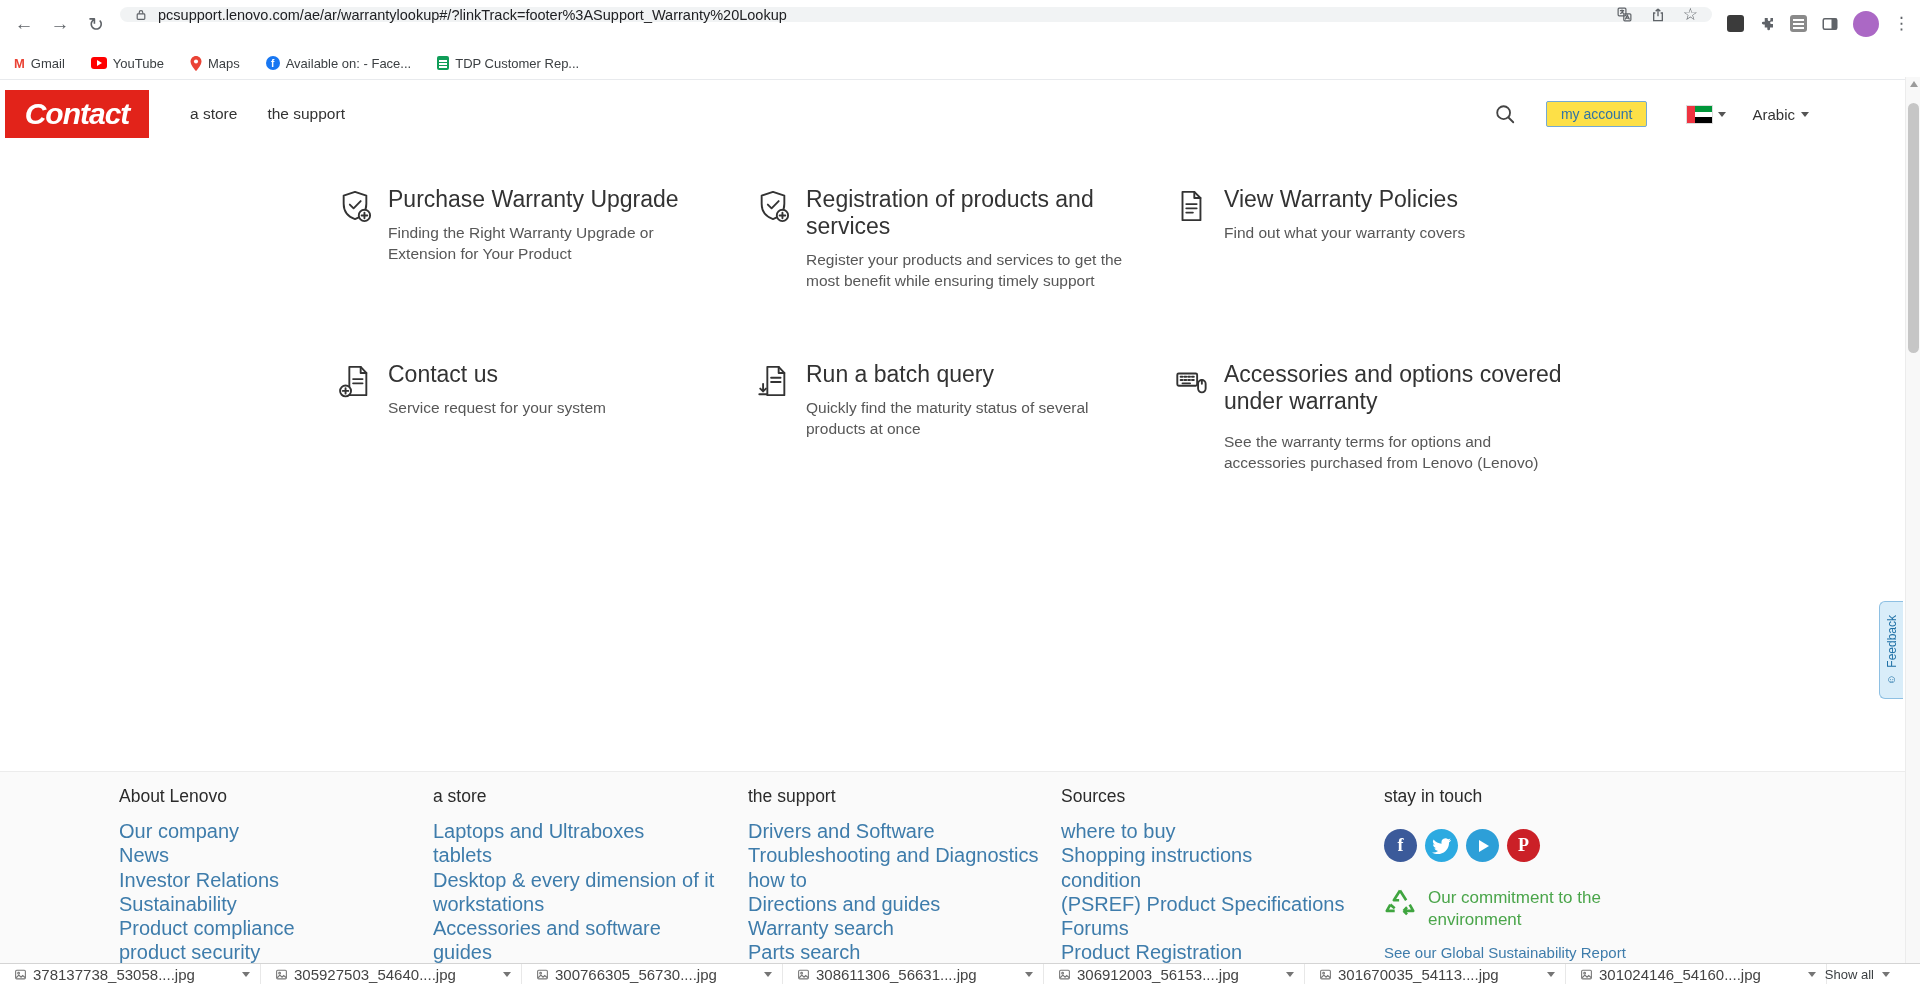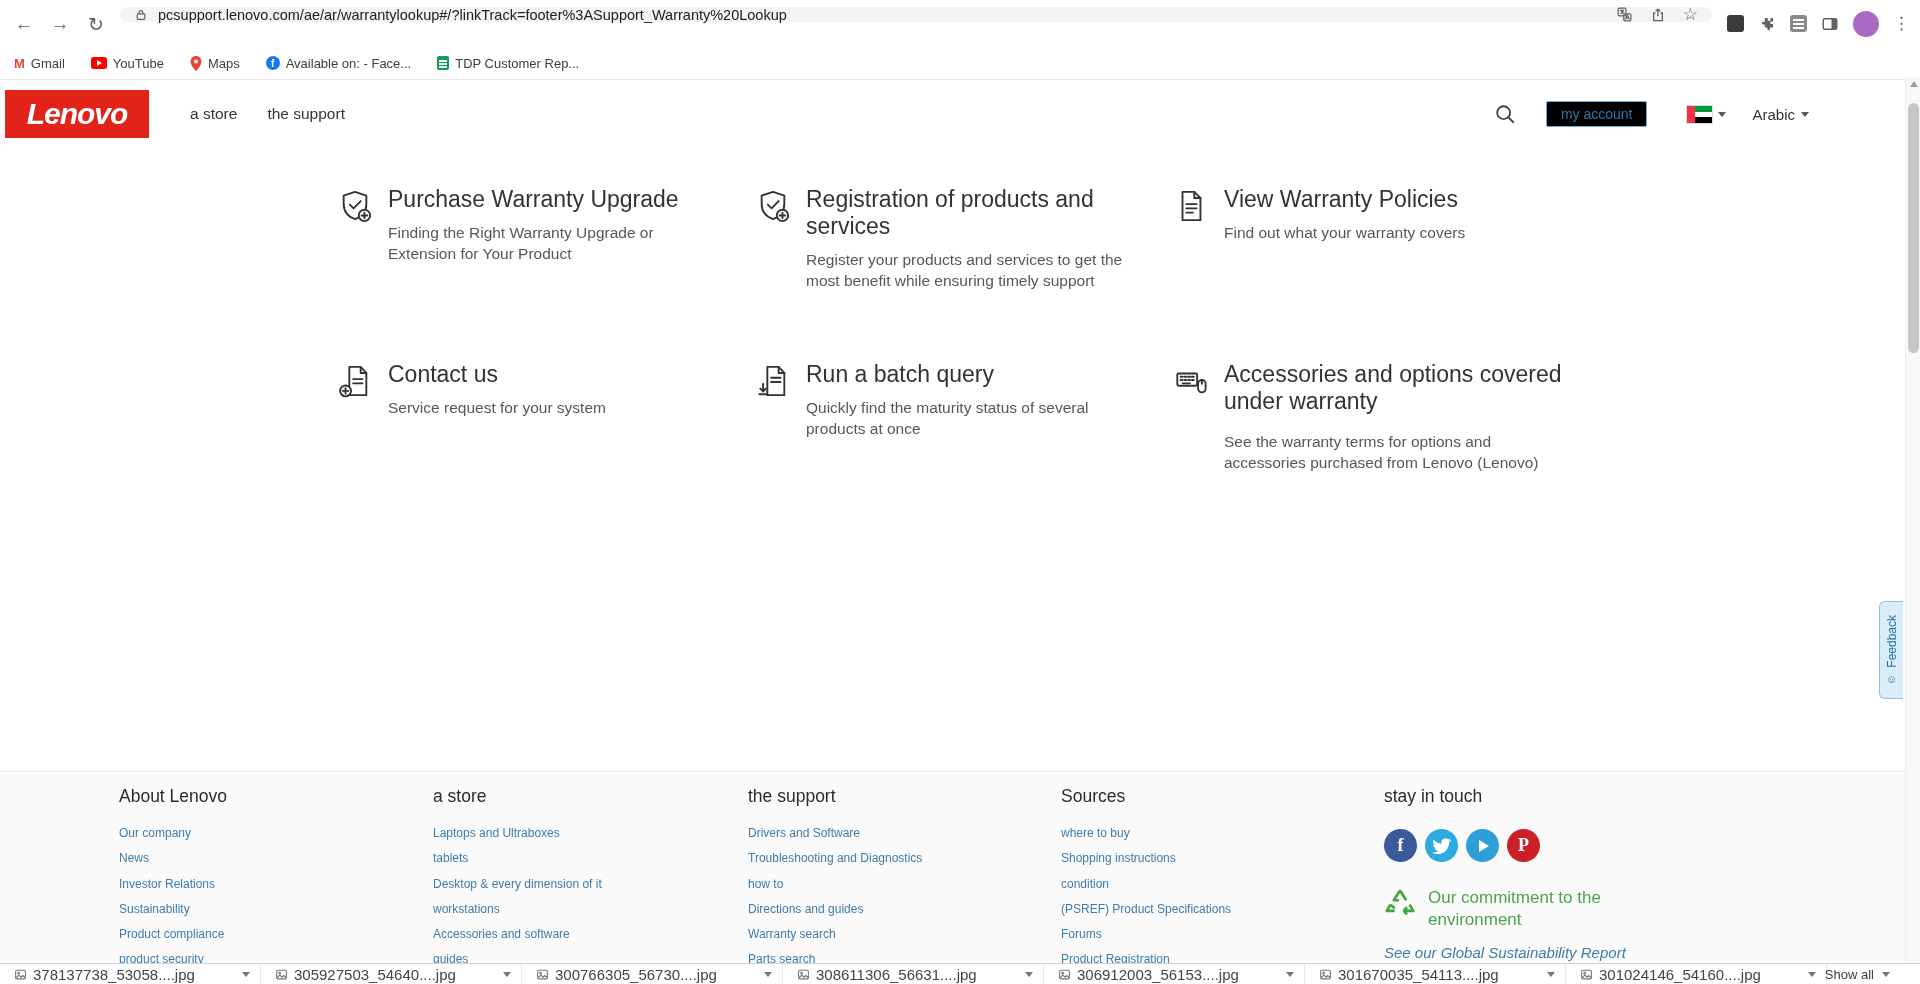"Lenovo" div.logo { text: Lenovo -> Contact }
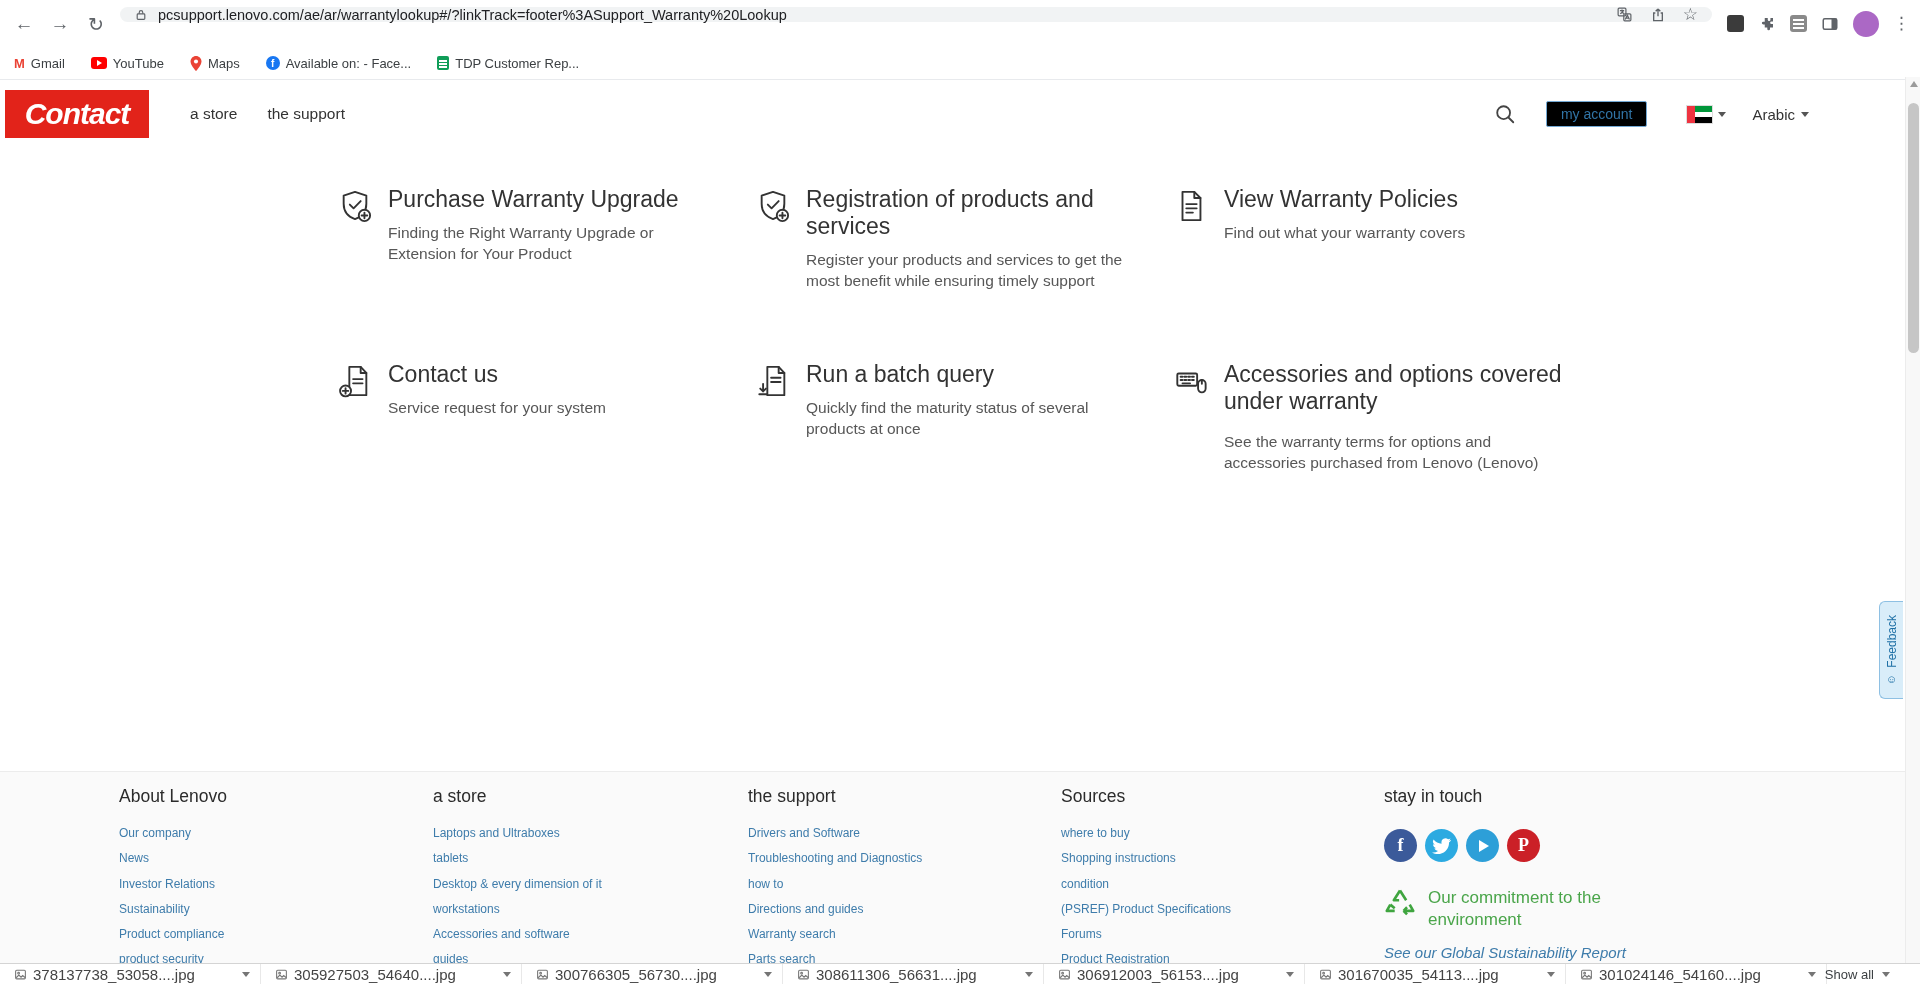"my account" .my-account { background: #000000 -> #fde047 }
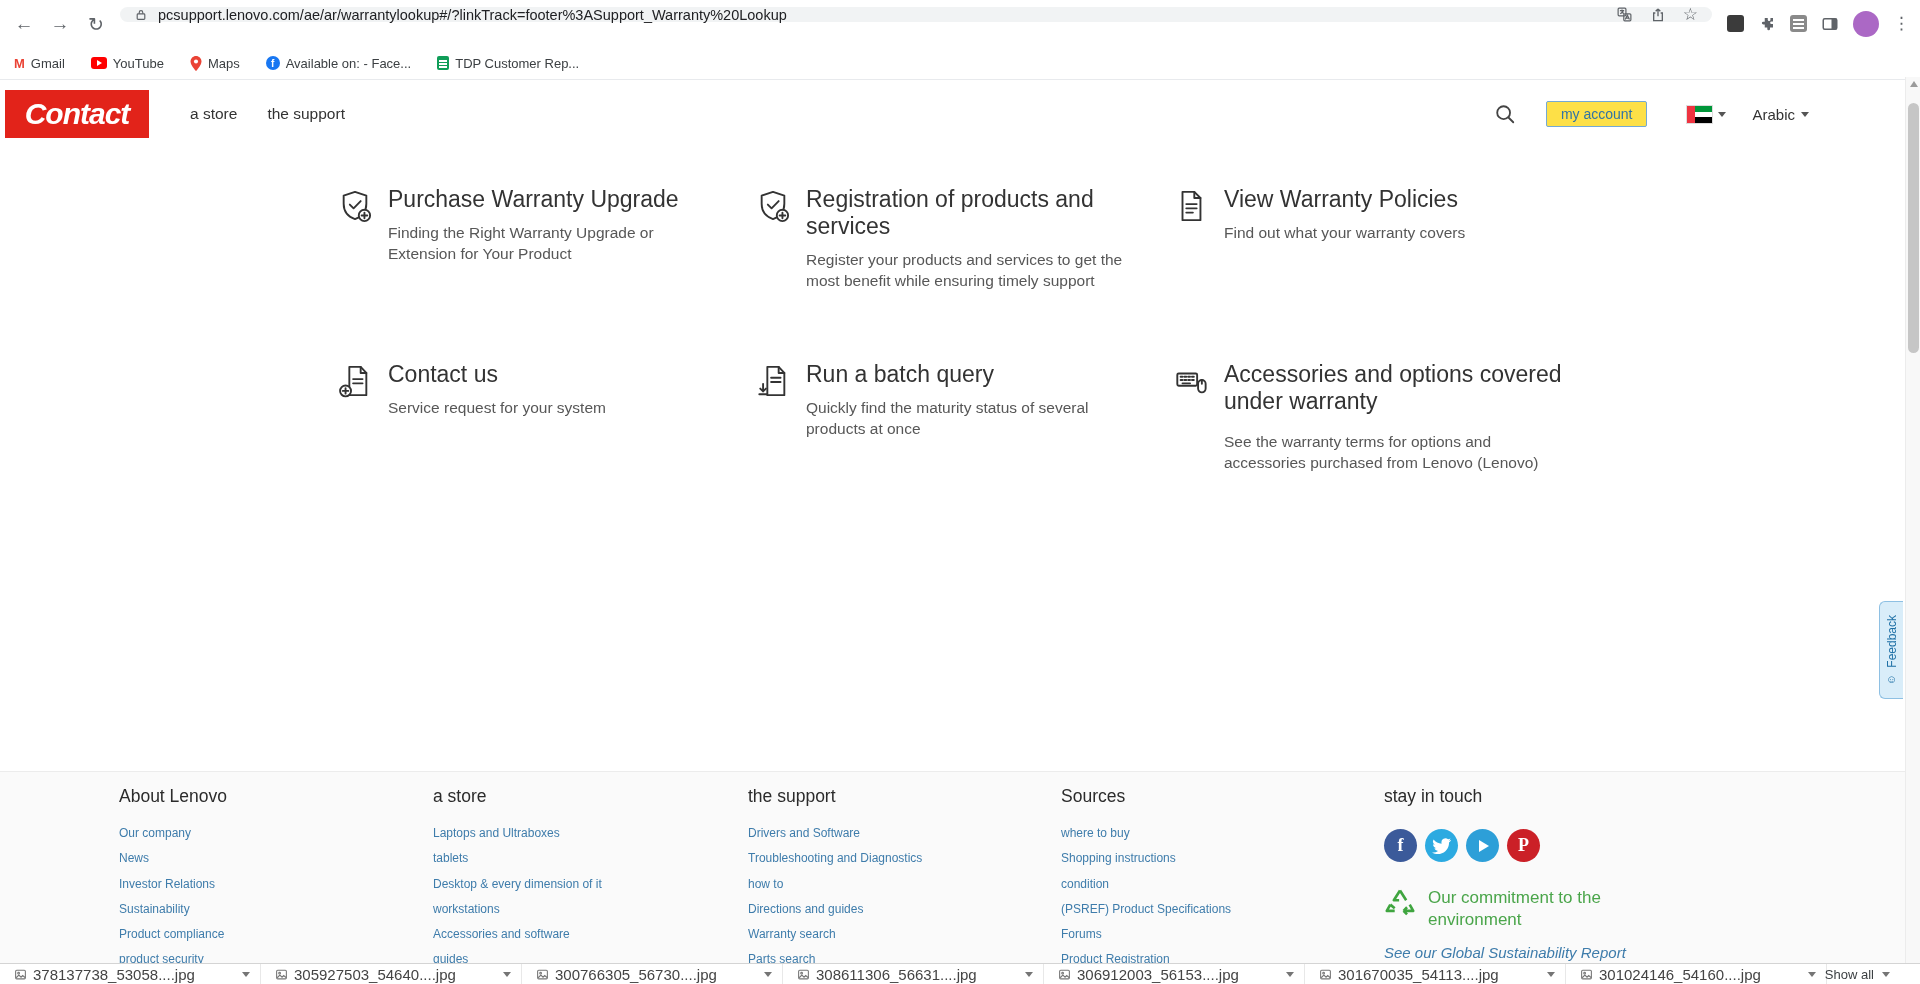"Our company" .flink { font-size: 12px -> 20px }
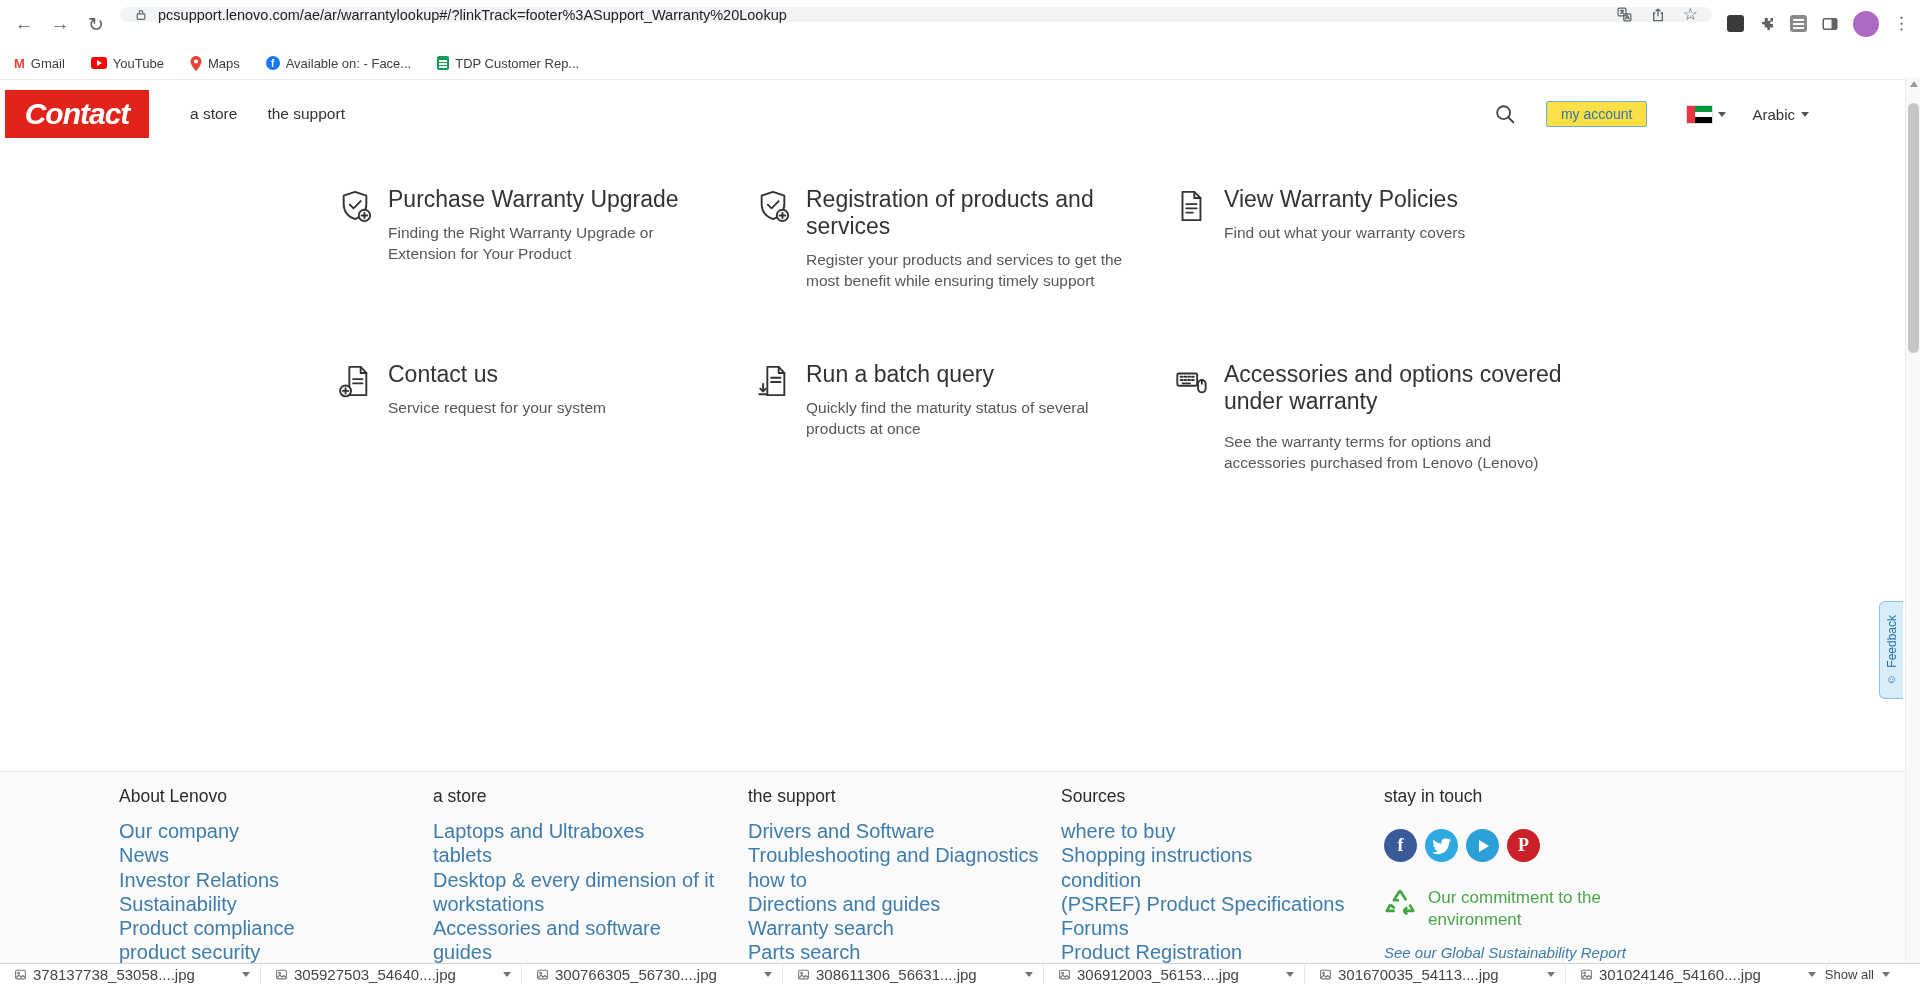"See our Global Sustainability Report" .report { font-style: italic -> none }
